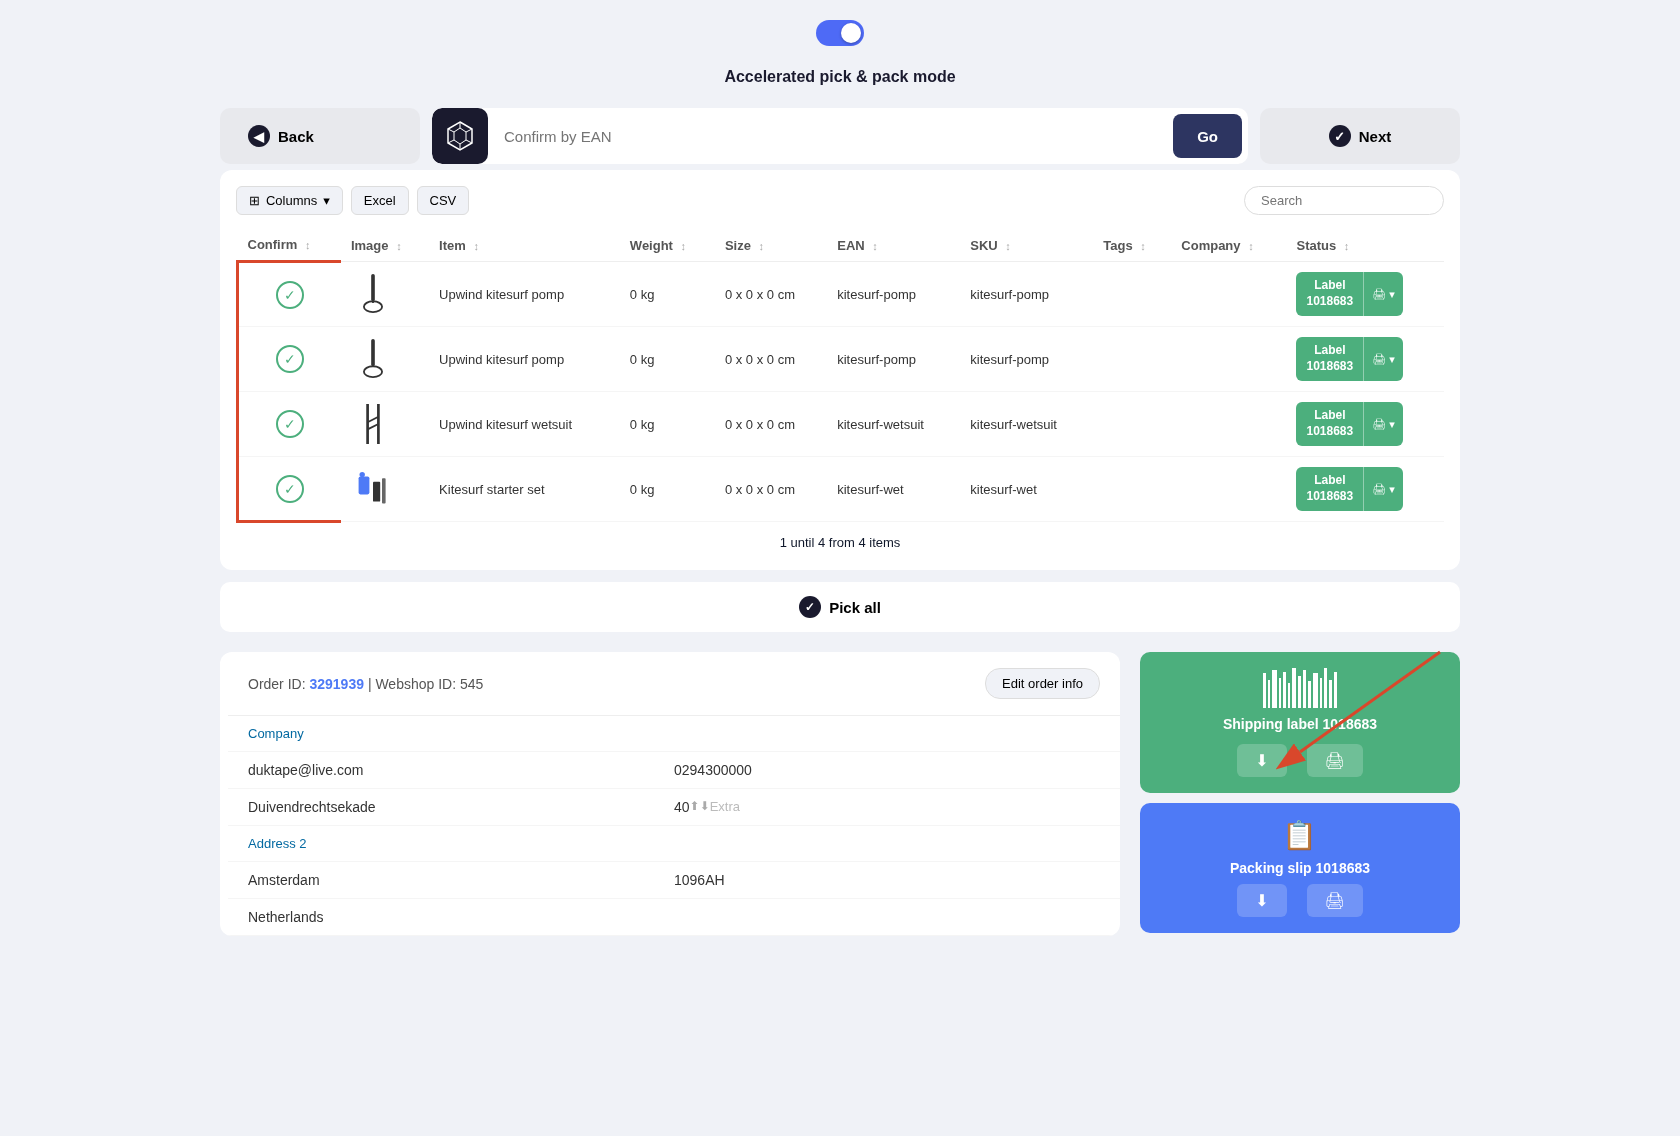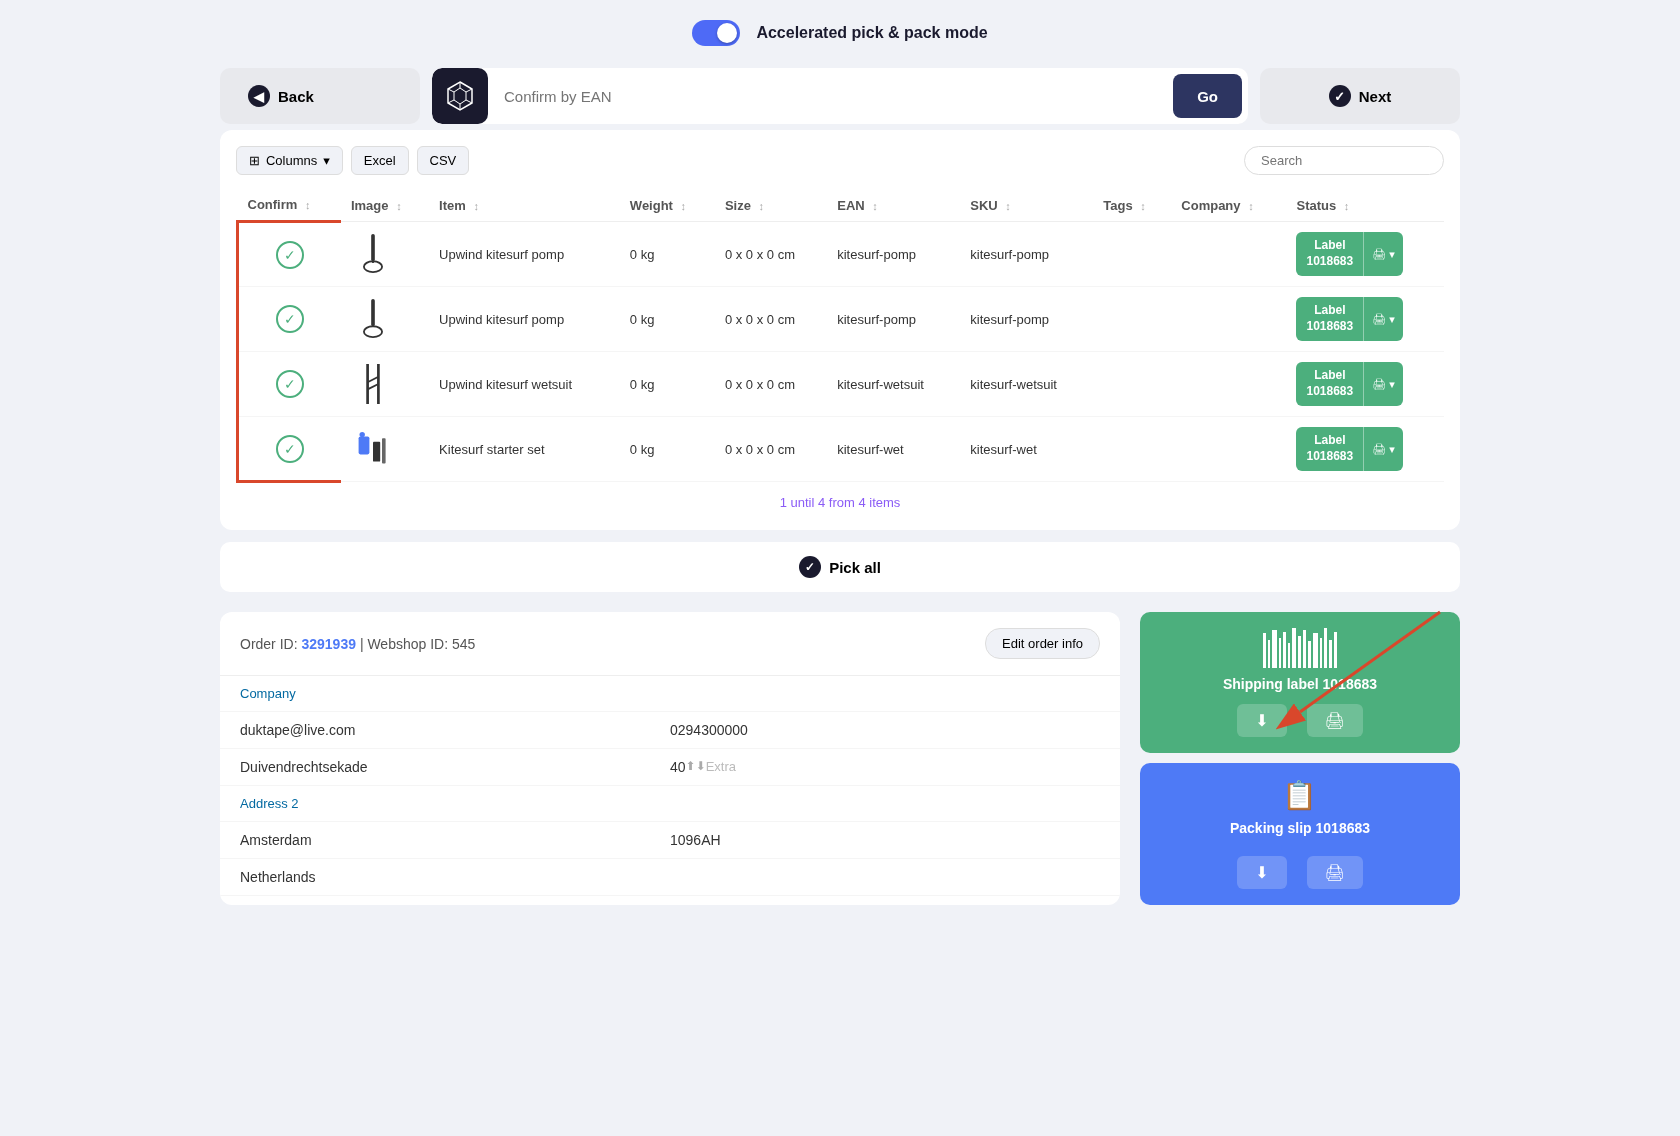"Accelerated pick & pack mode" .top-bar { flex-direction: none -> column; gap: 16px -> 22px }
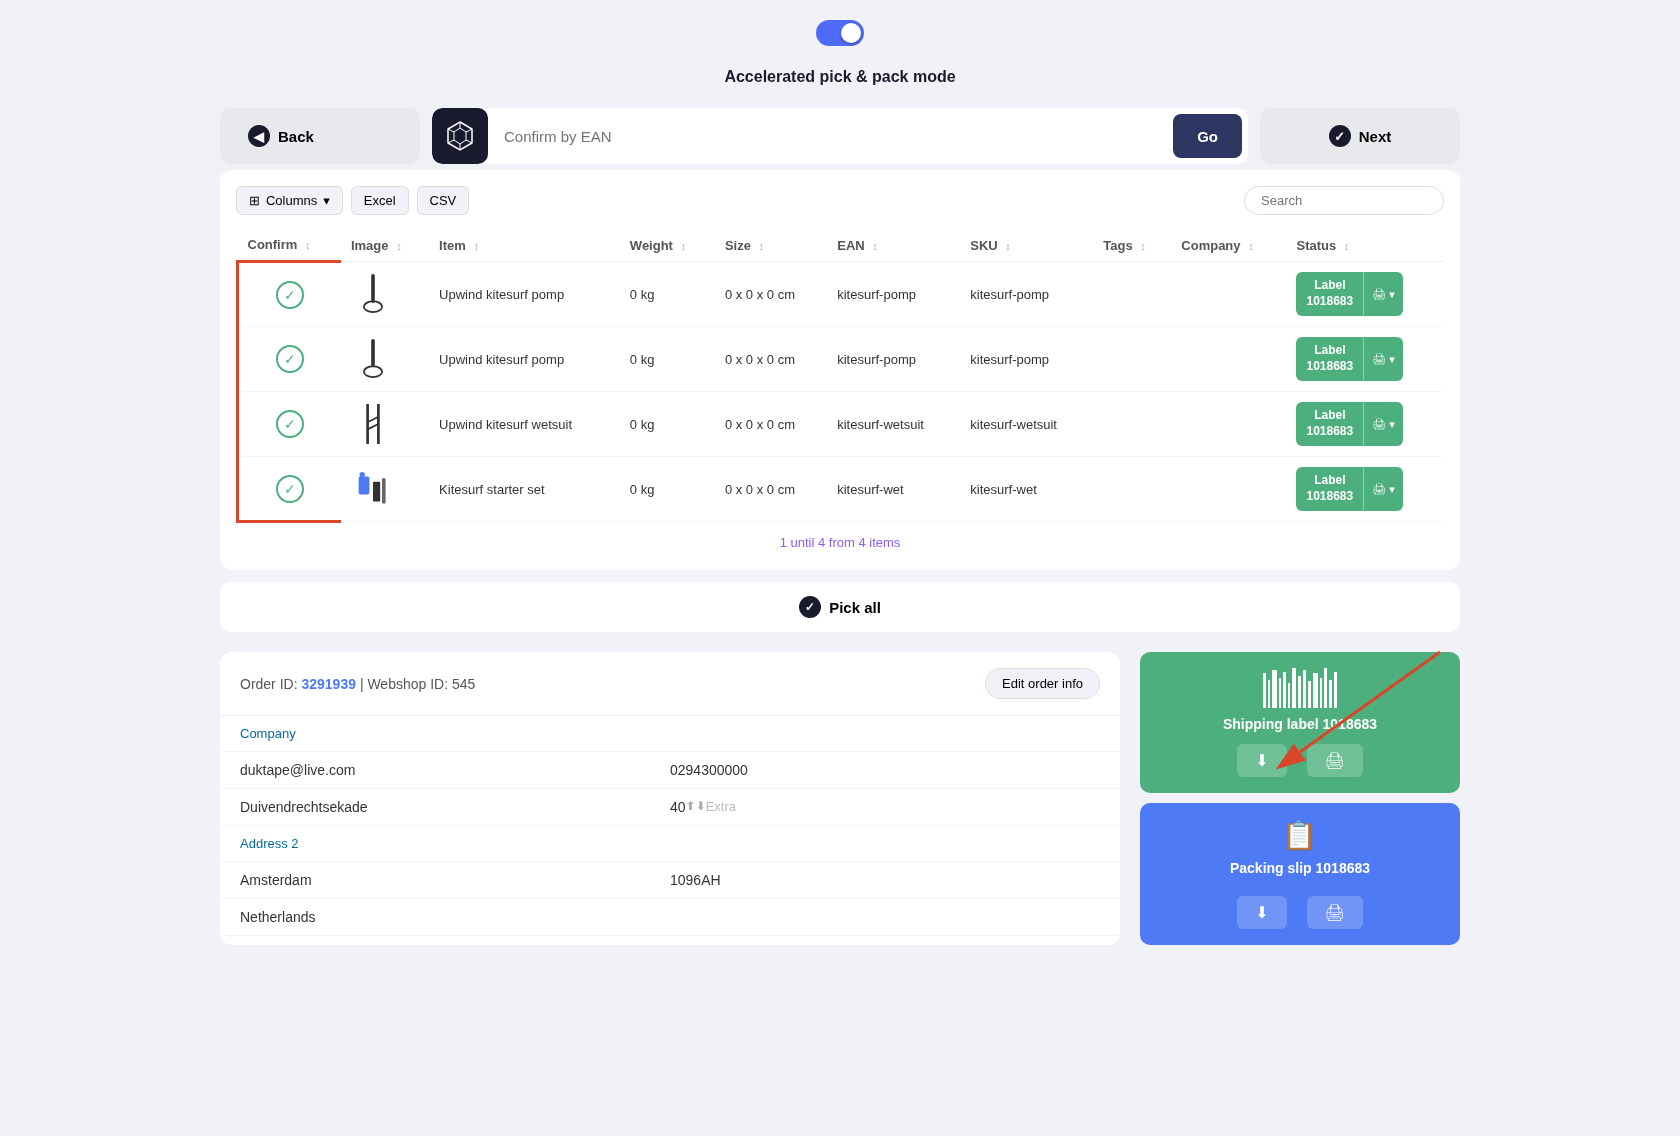"1 until 4 from 4" .table-pagination { color: #8b5cf6 -> #0f172a }
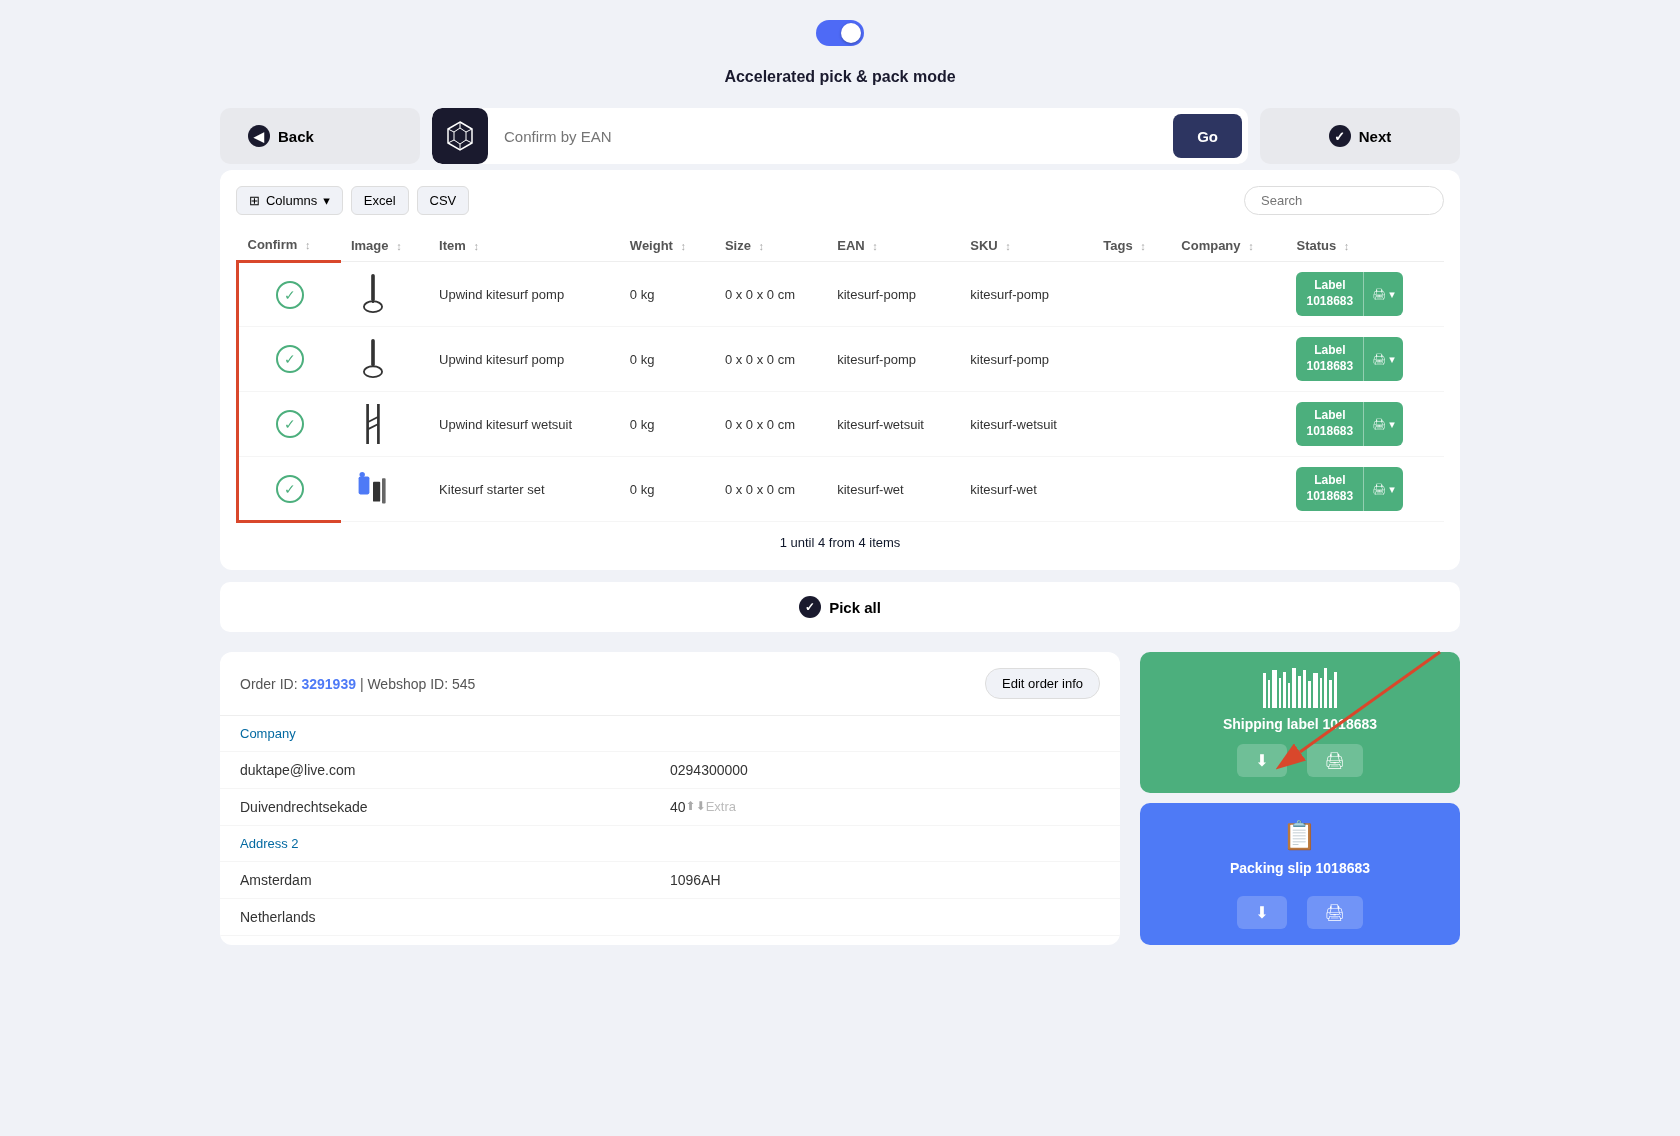"Order ID: 3291939 | Webshop" .order-info { padding-left: none -> 8px }
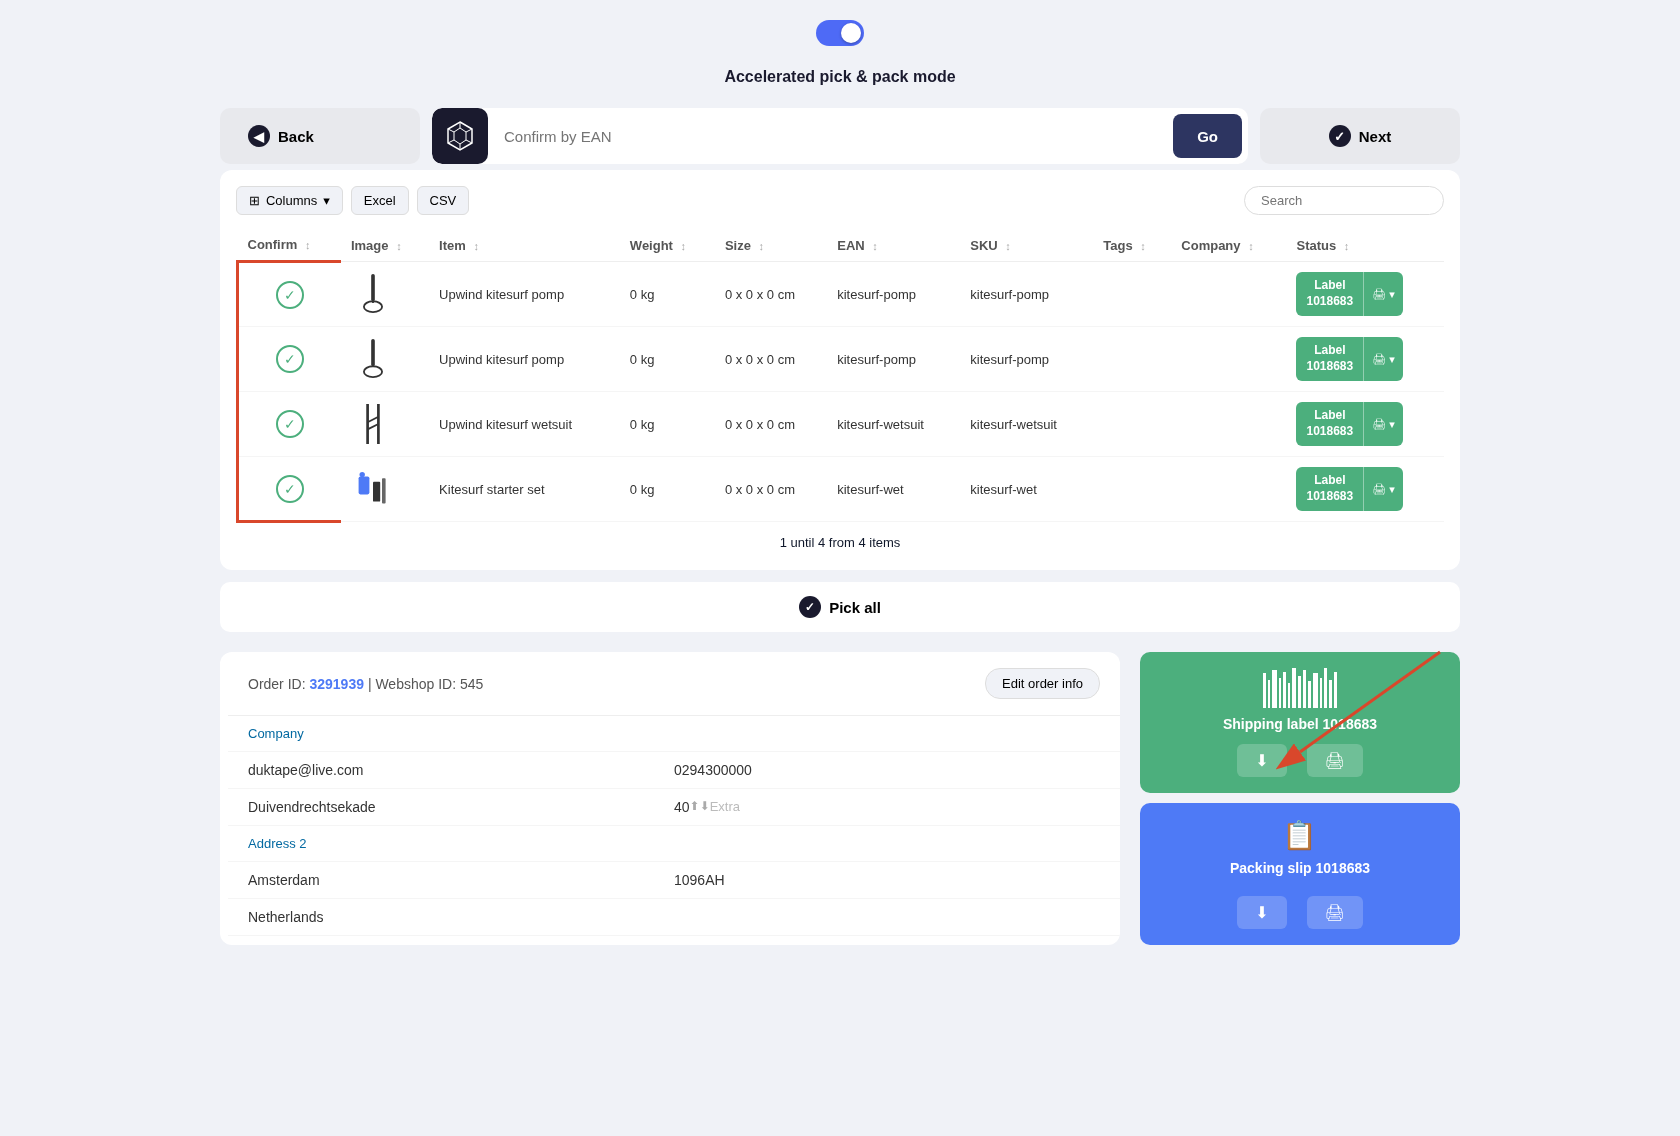"Packing slip 1018683" .slip-title { margin-bottom: 20px -> 8px }
